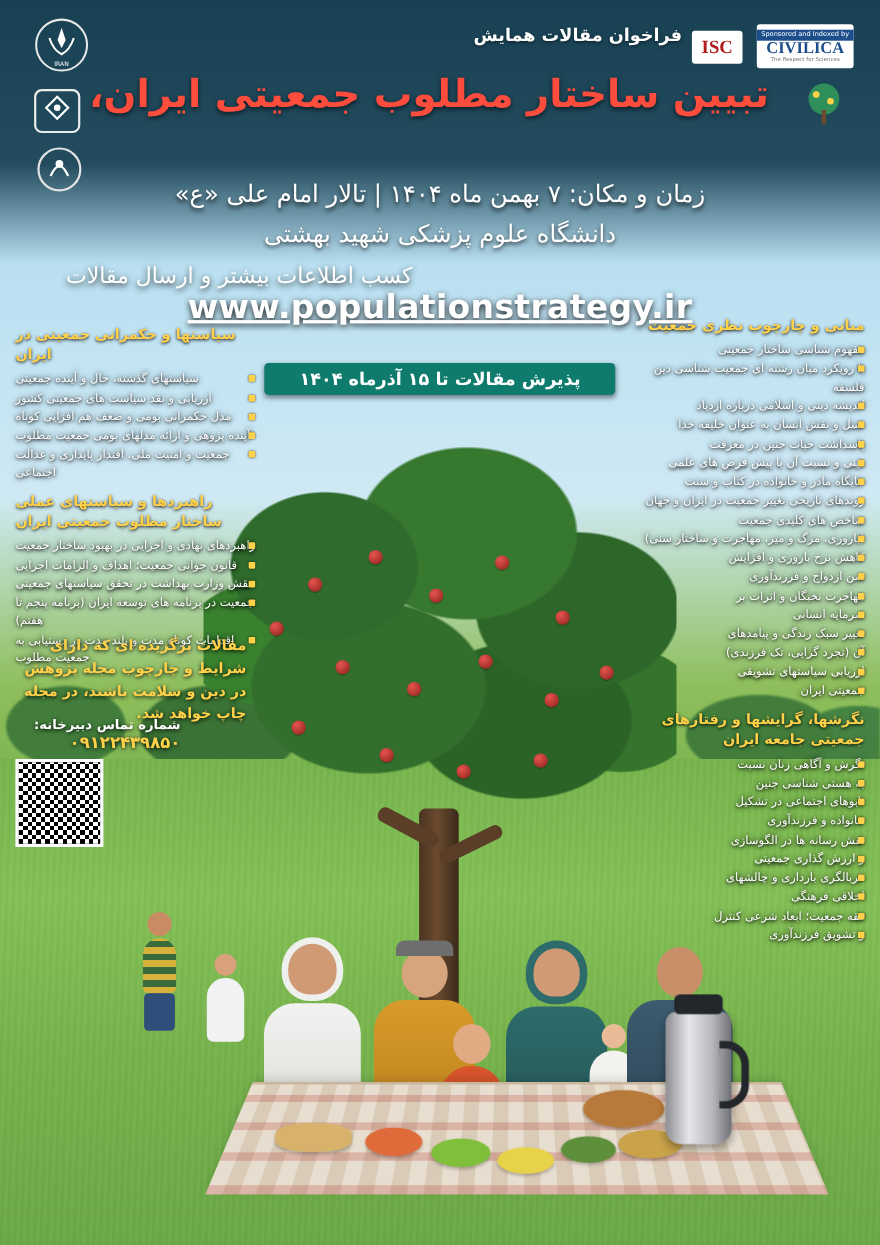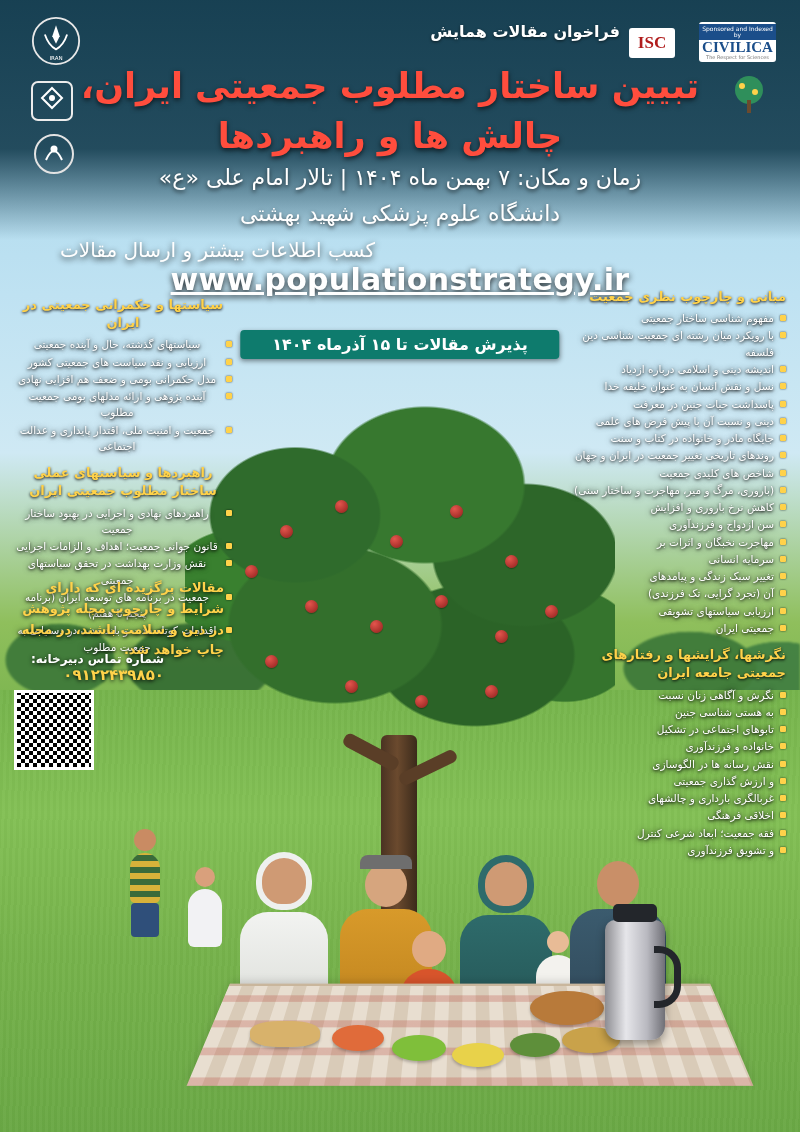"CIVILICA" .civilica { width: 77px -> 88px }
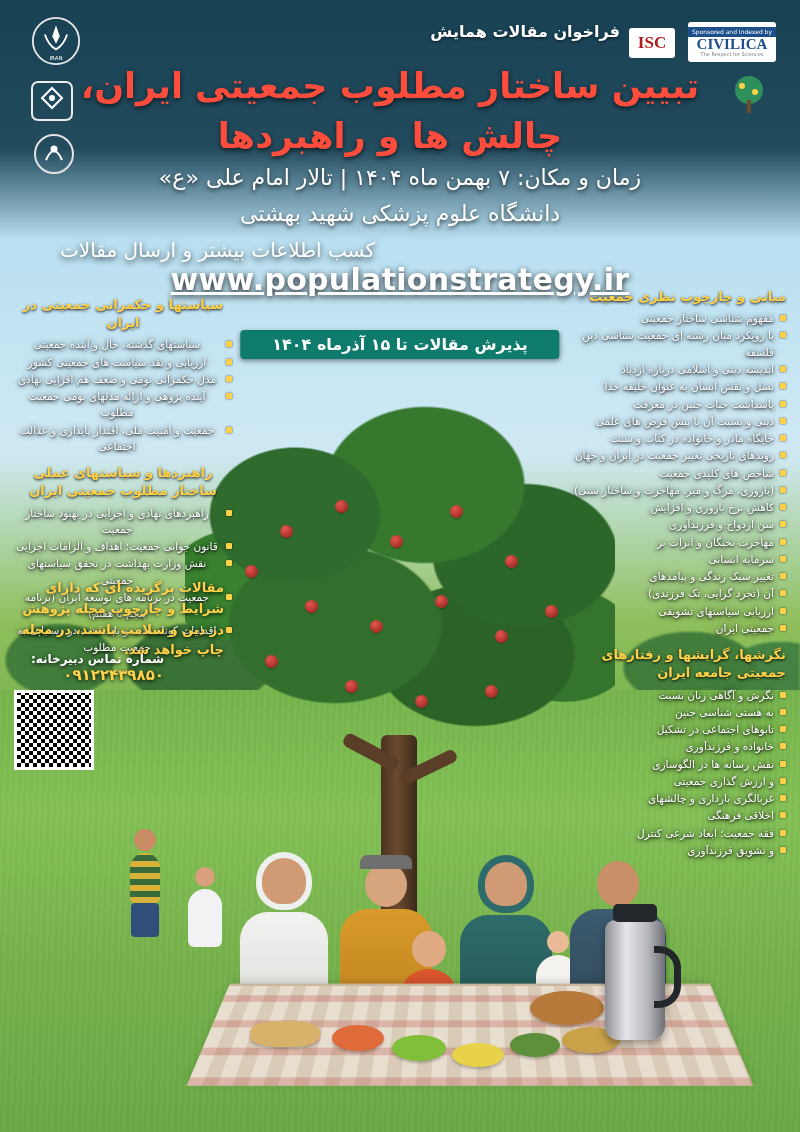"چالش ها و راهبردها" div { html: <div>چالش ها و راهبردها</div> -> none }
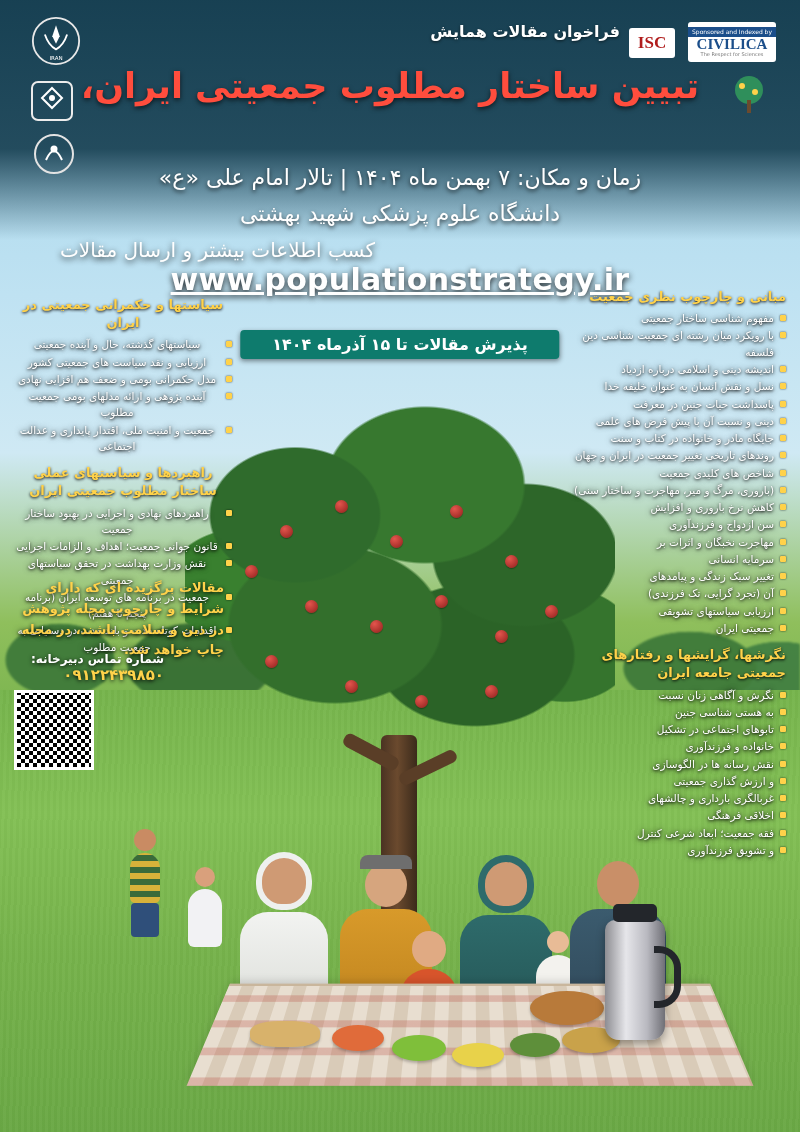"سیاستها و حکمرانی جمعیتی در" .col.left { text-align: center -> left }
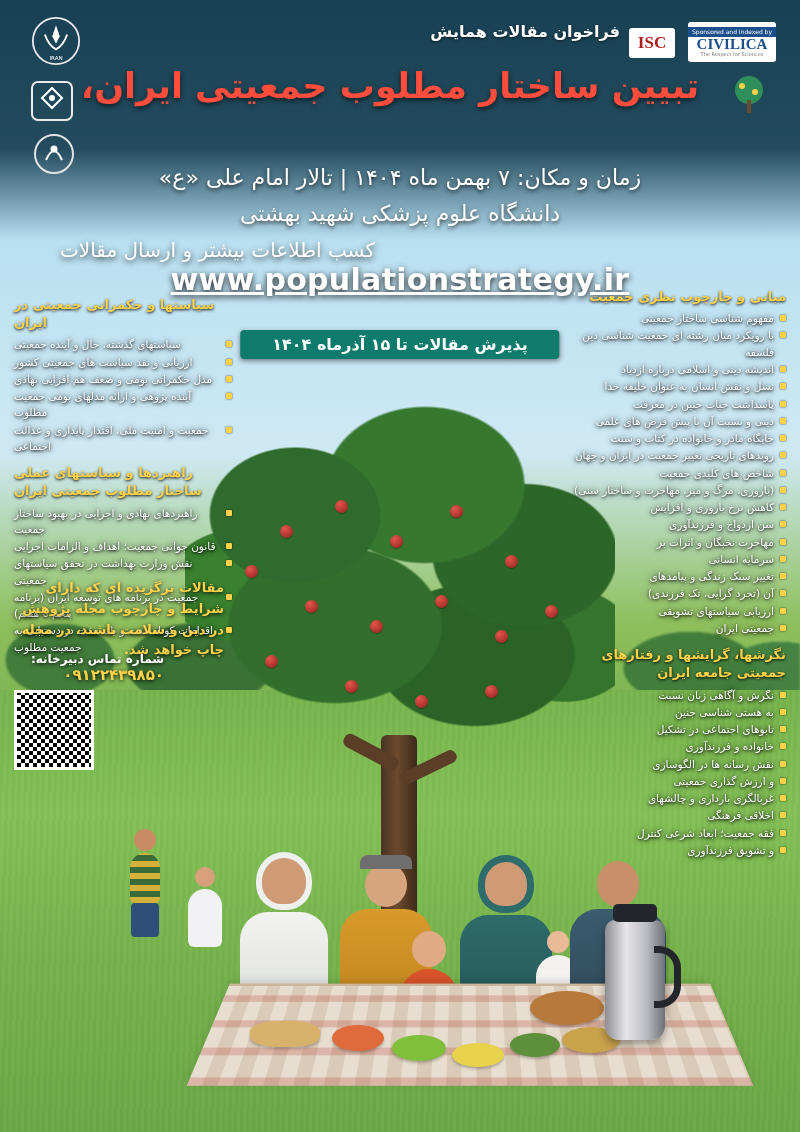"مفهوم شناسی ساختار جمعیتی" ul.bul li { padding-right: 12px -> none }
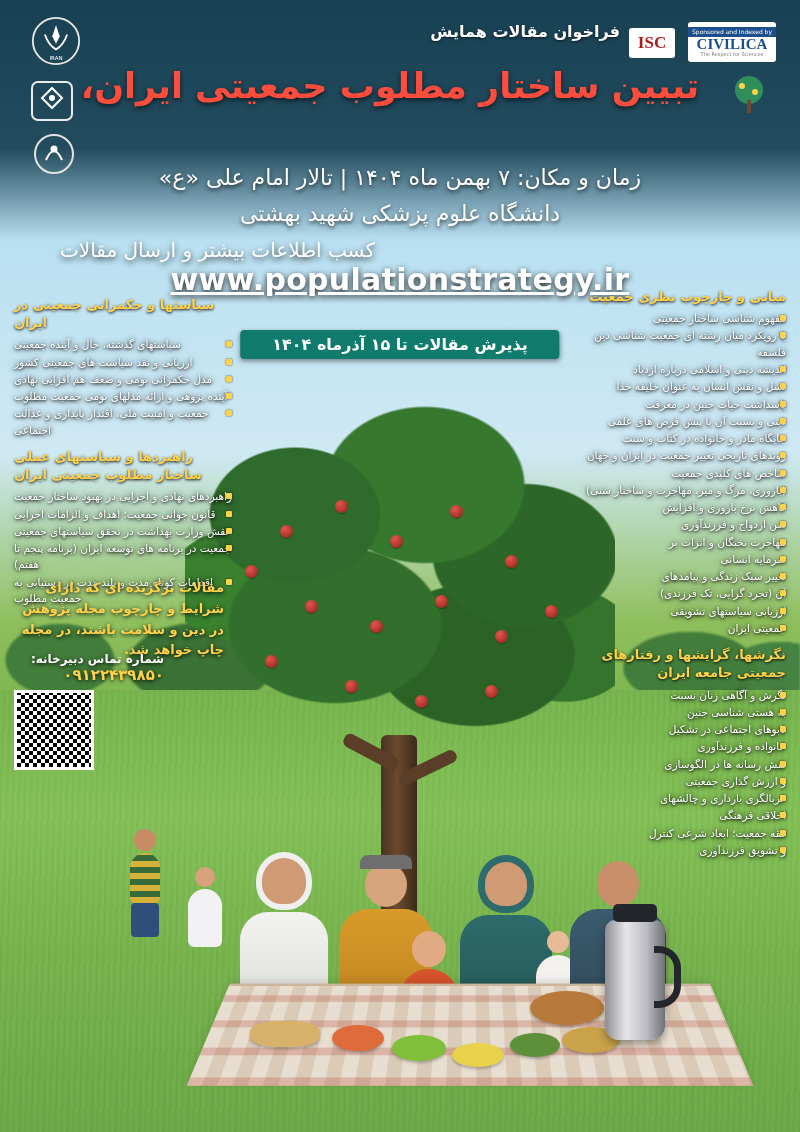"مدل حکمرانی بومی و ضعف" li { text: نهادی -> کوتاه }
